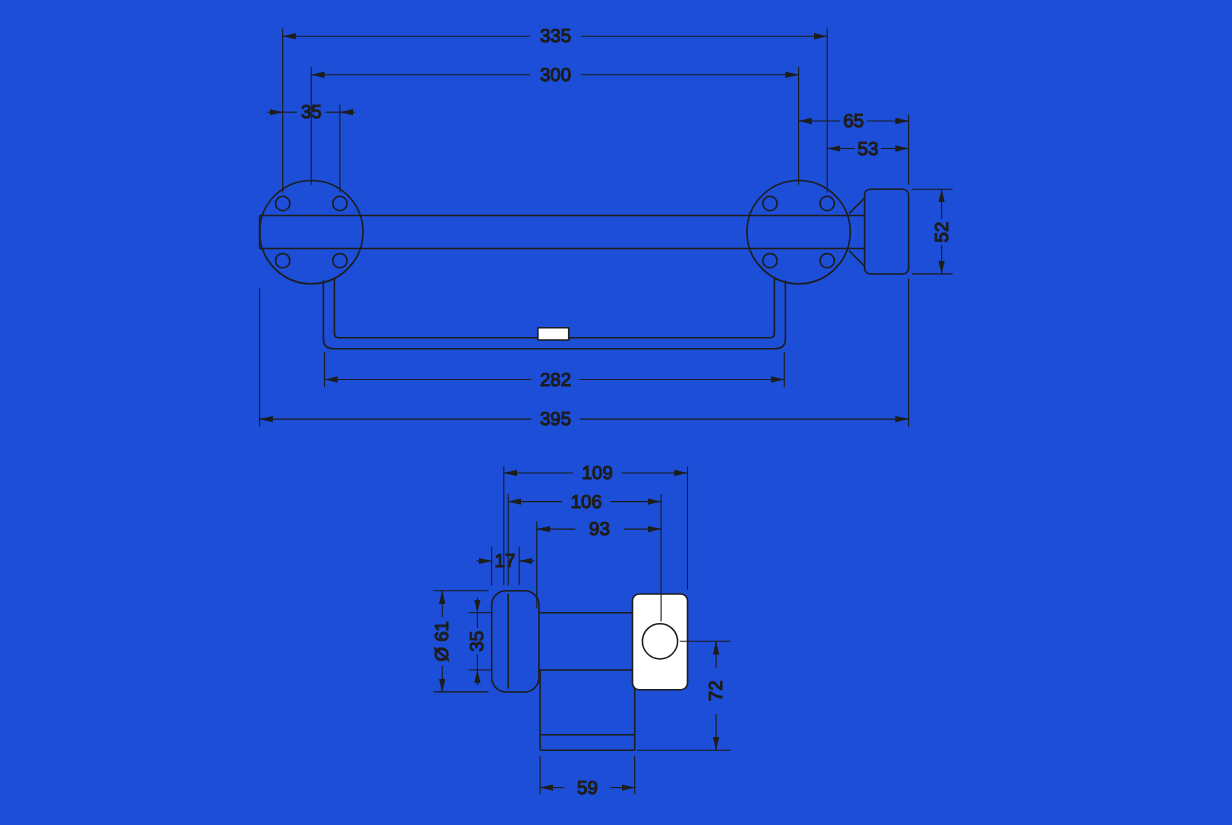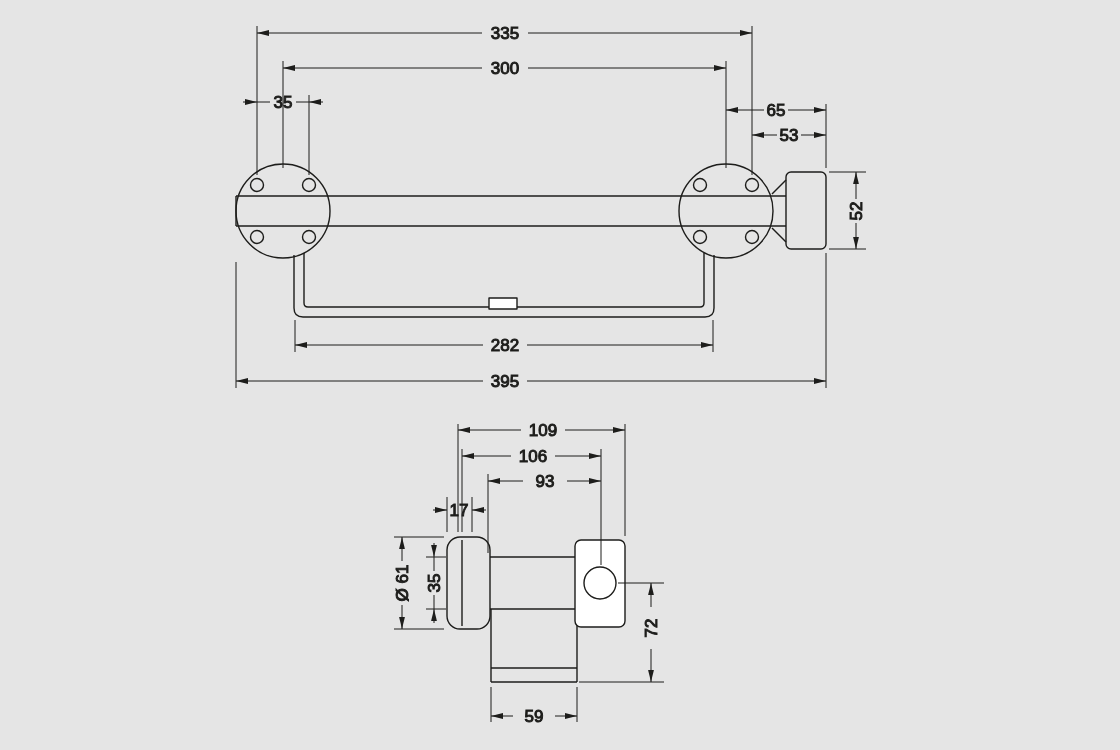"335" .stage { background: #e5e5e5 -> #1d4ed8 }
